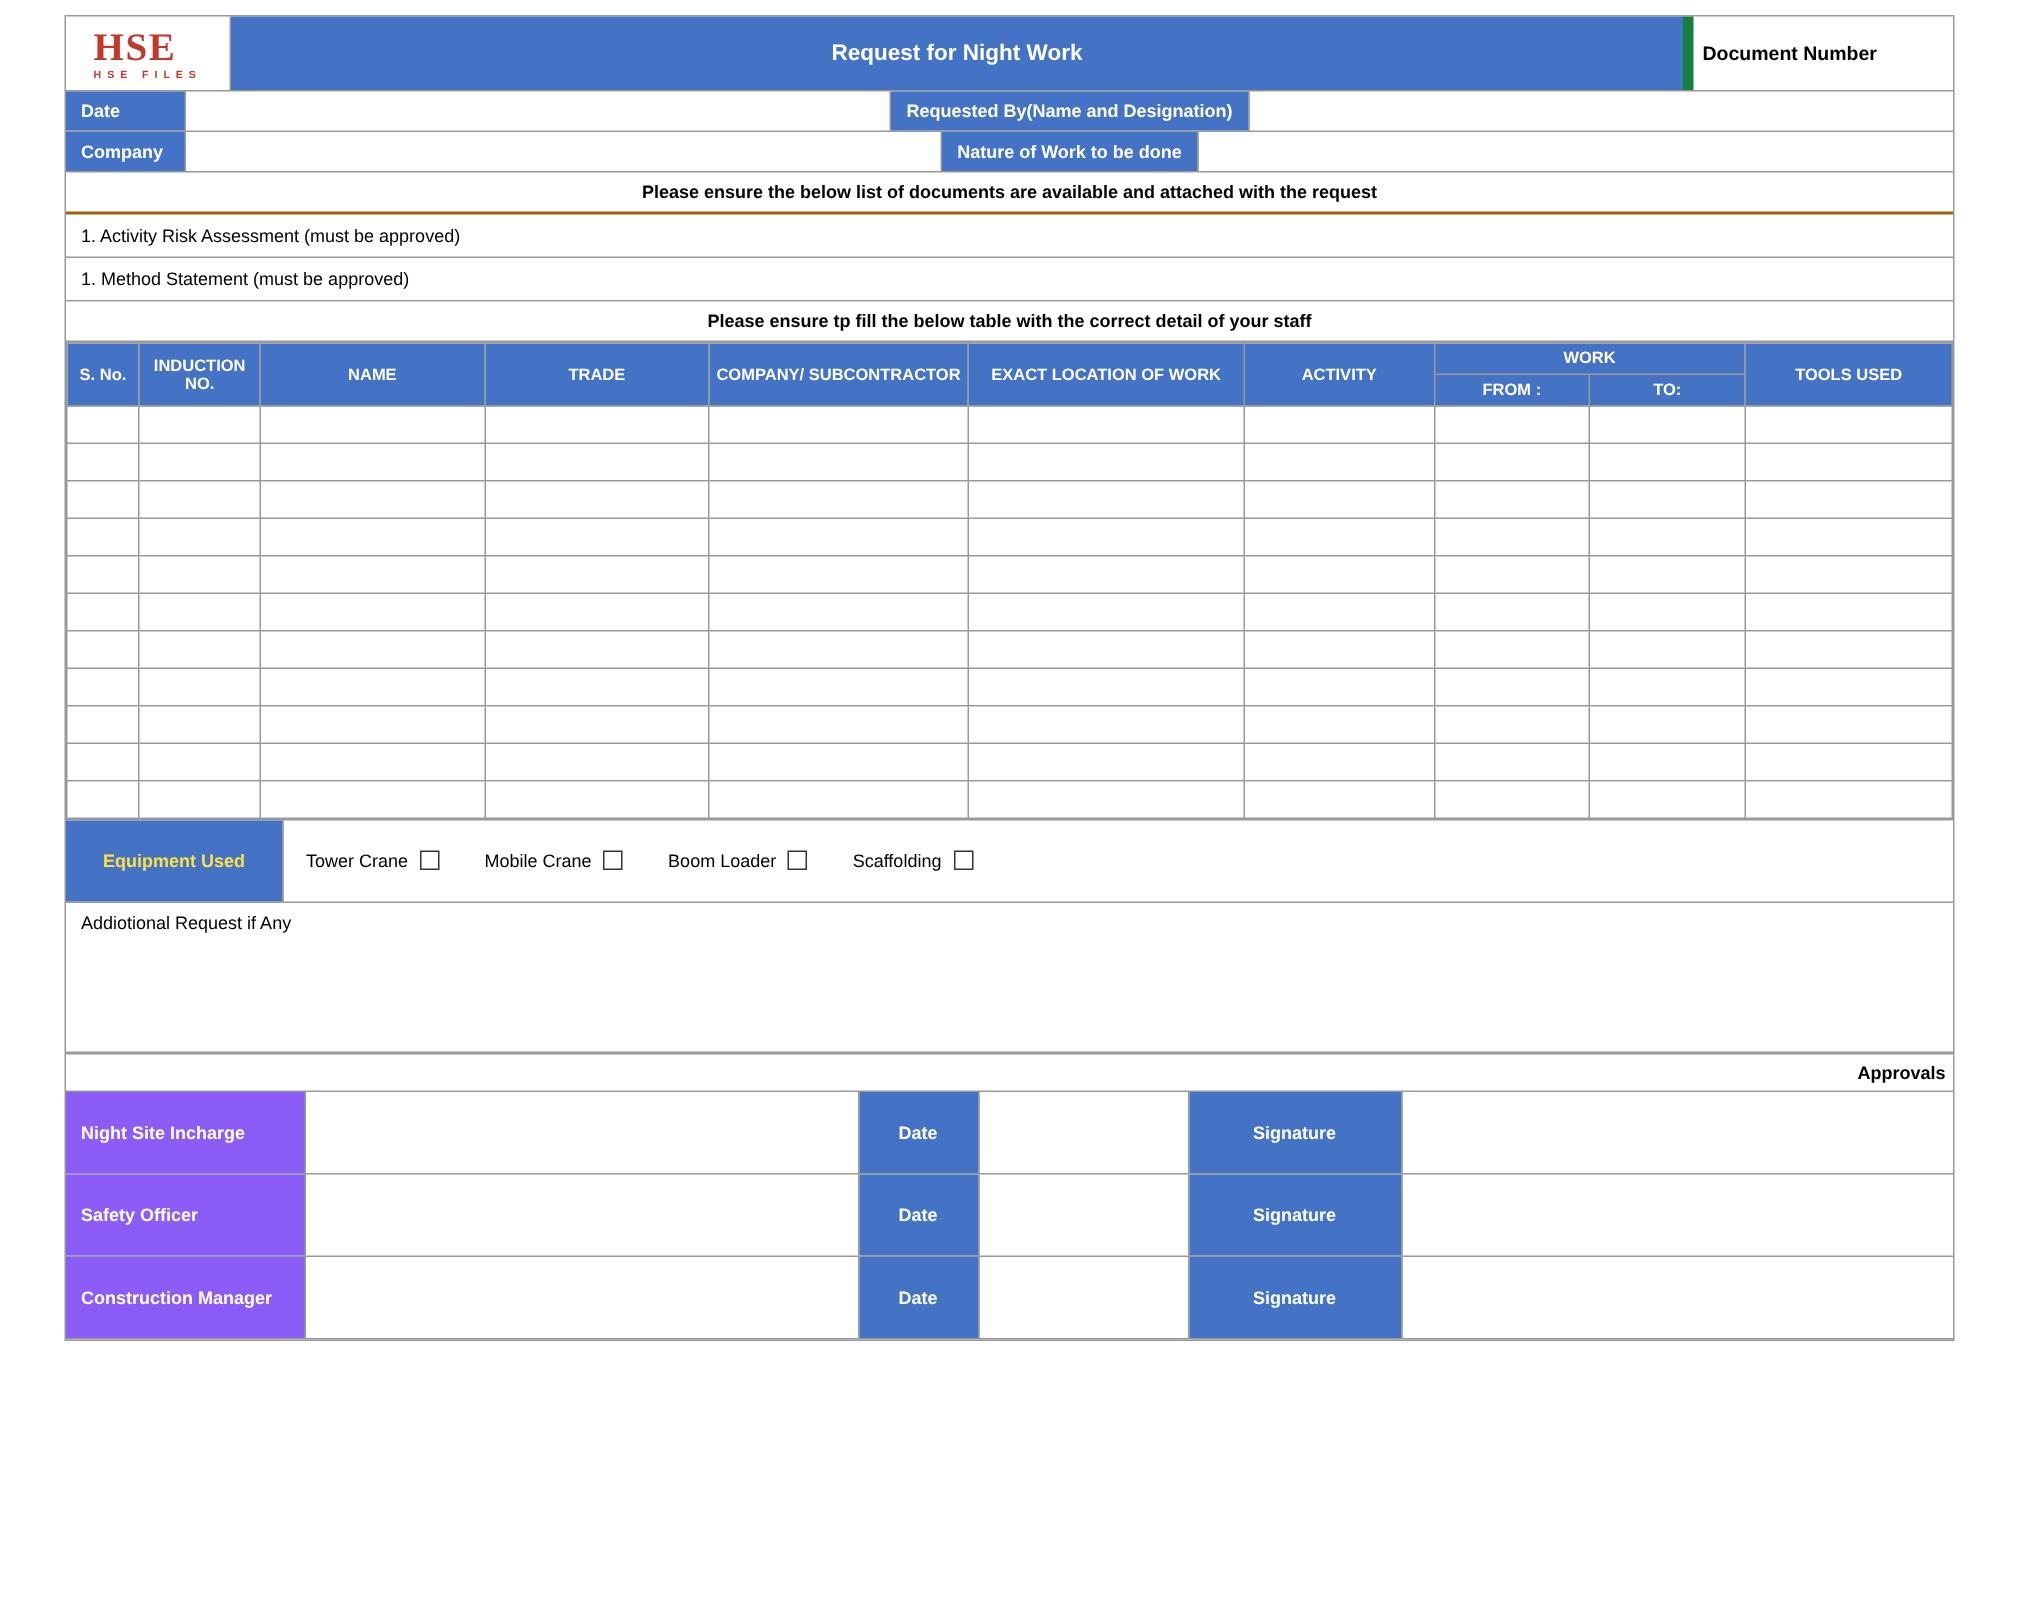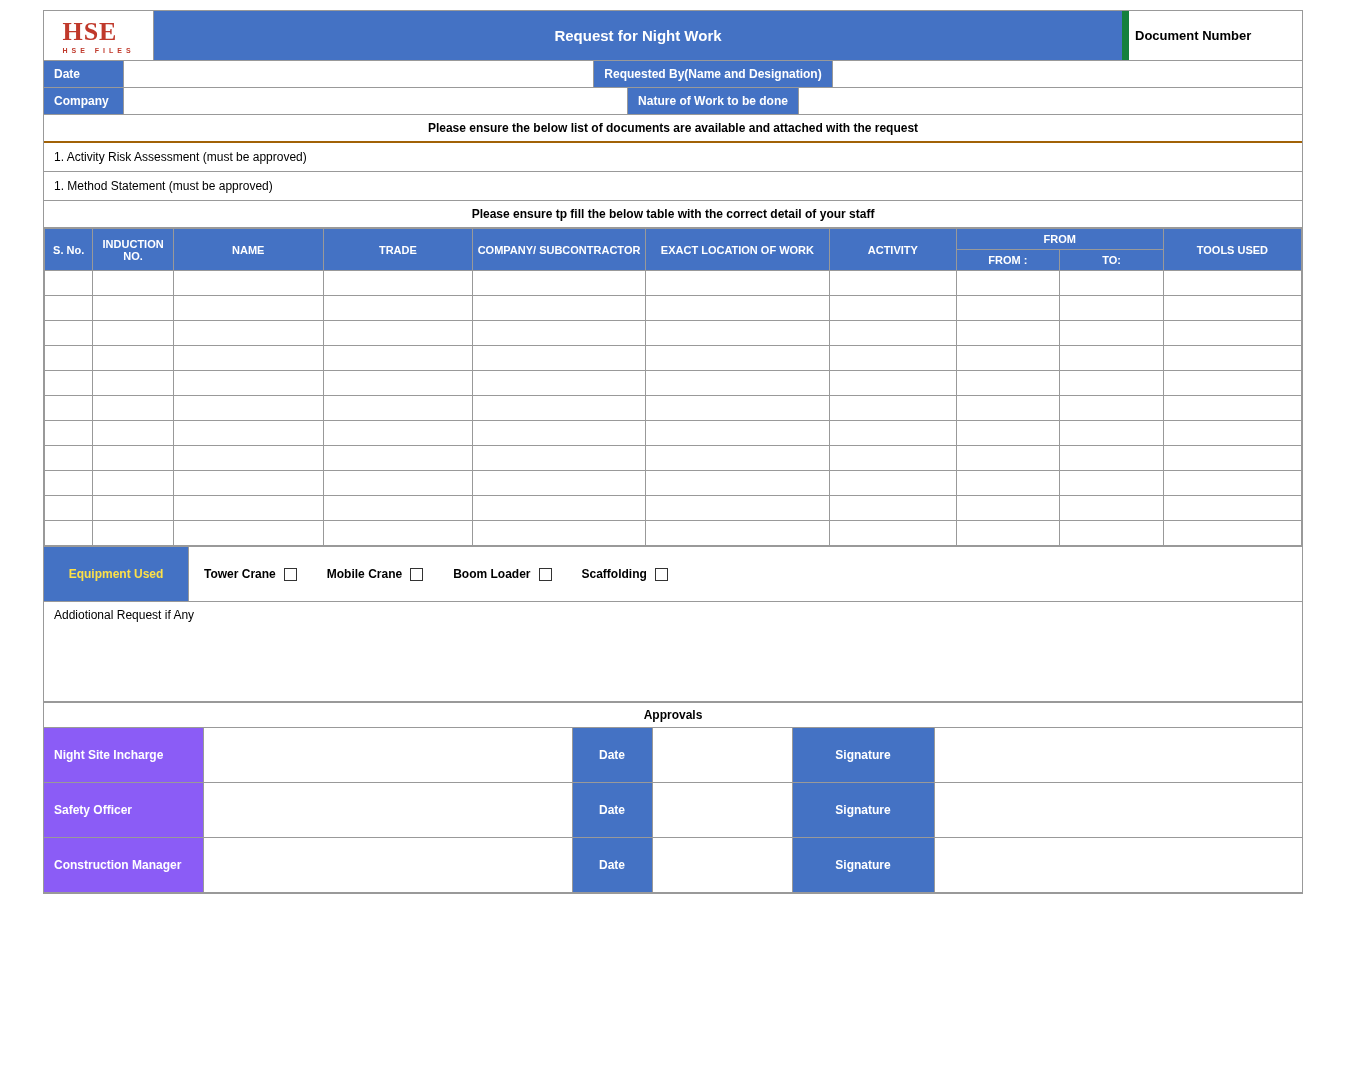"FROM" th.th-time { text: FROM -> WORK }
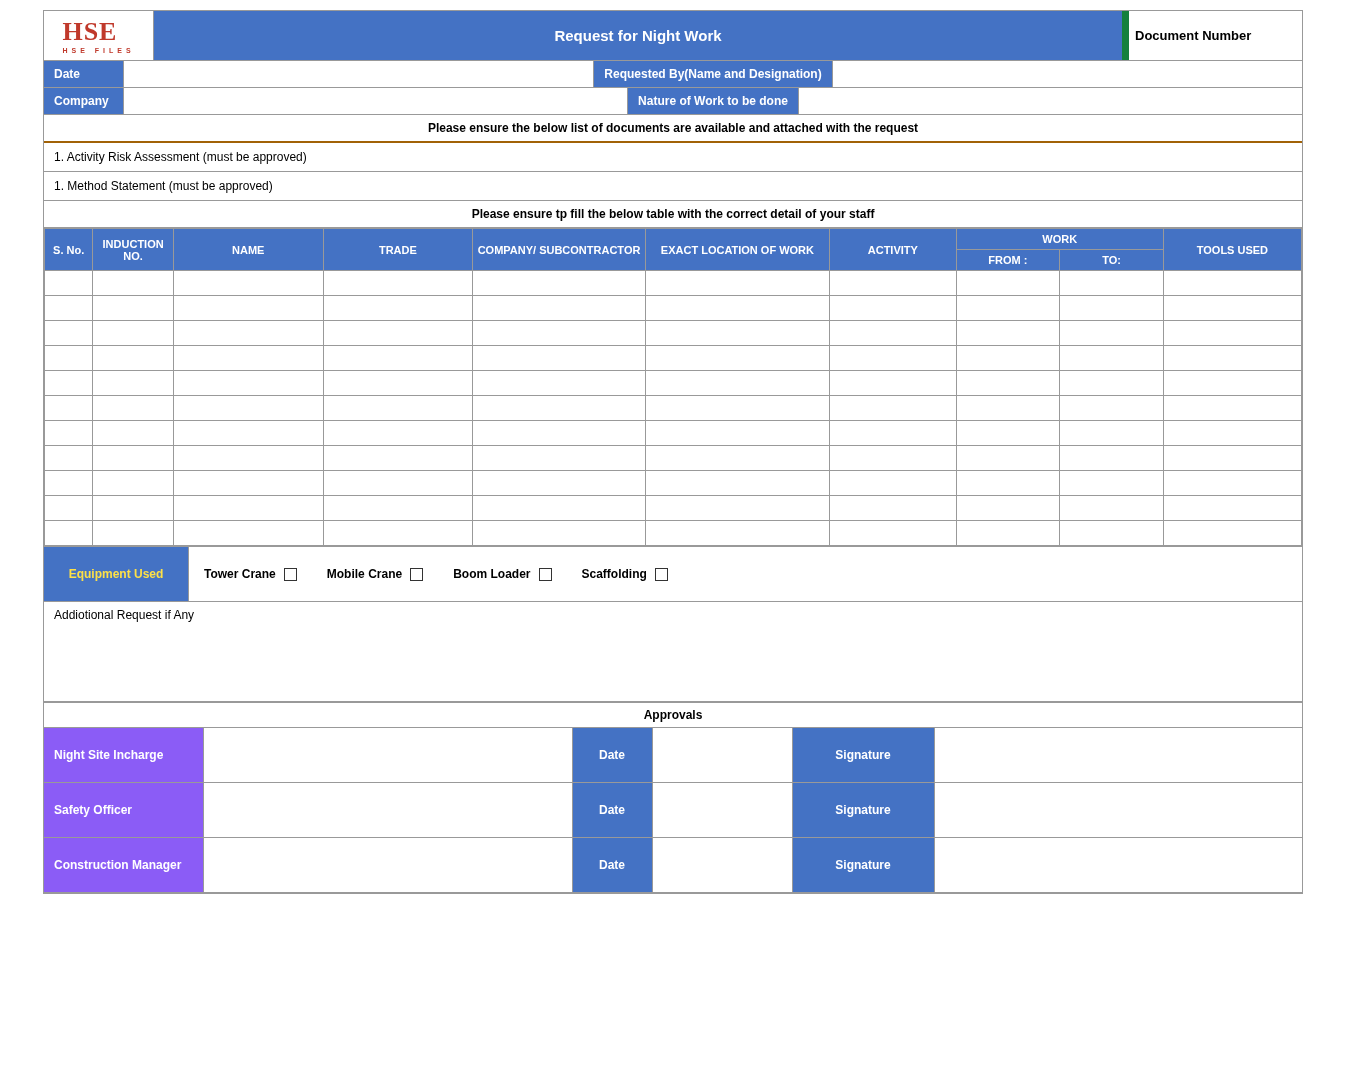"Tower Crane" .equip-item { align-items: center -> none; font-weight: bold -> none }
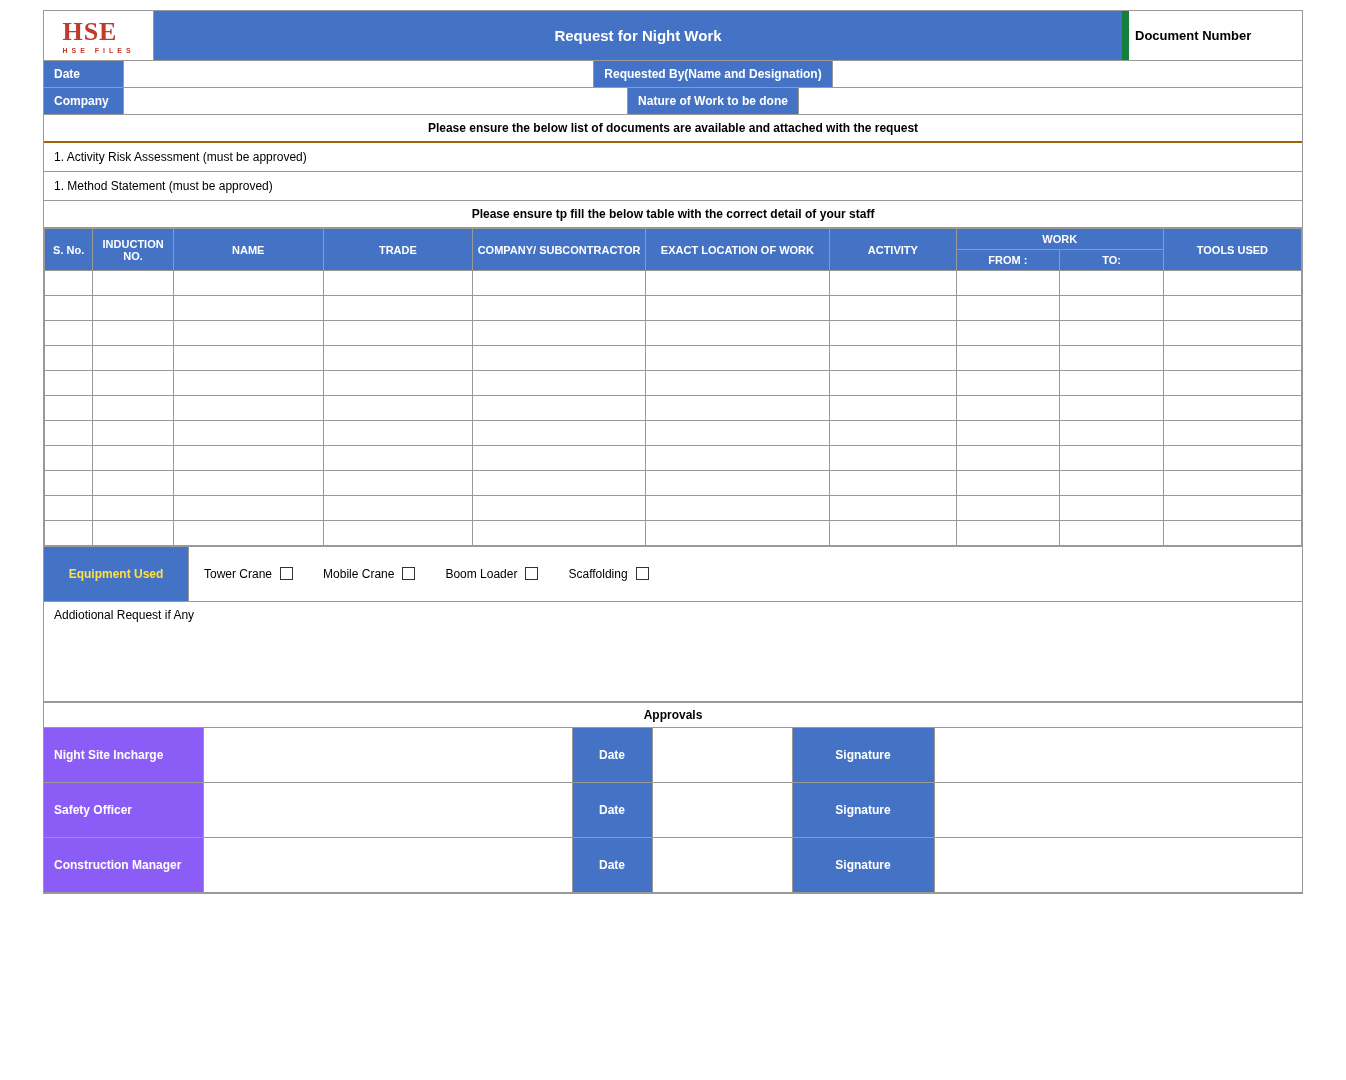"Approvals" .approvals-header { text-align: center -> right }
